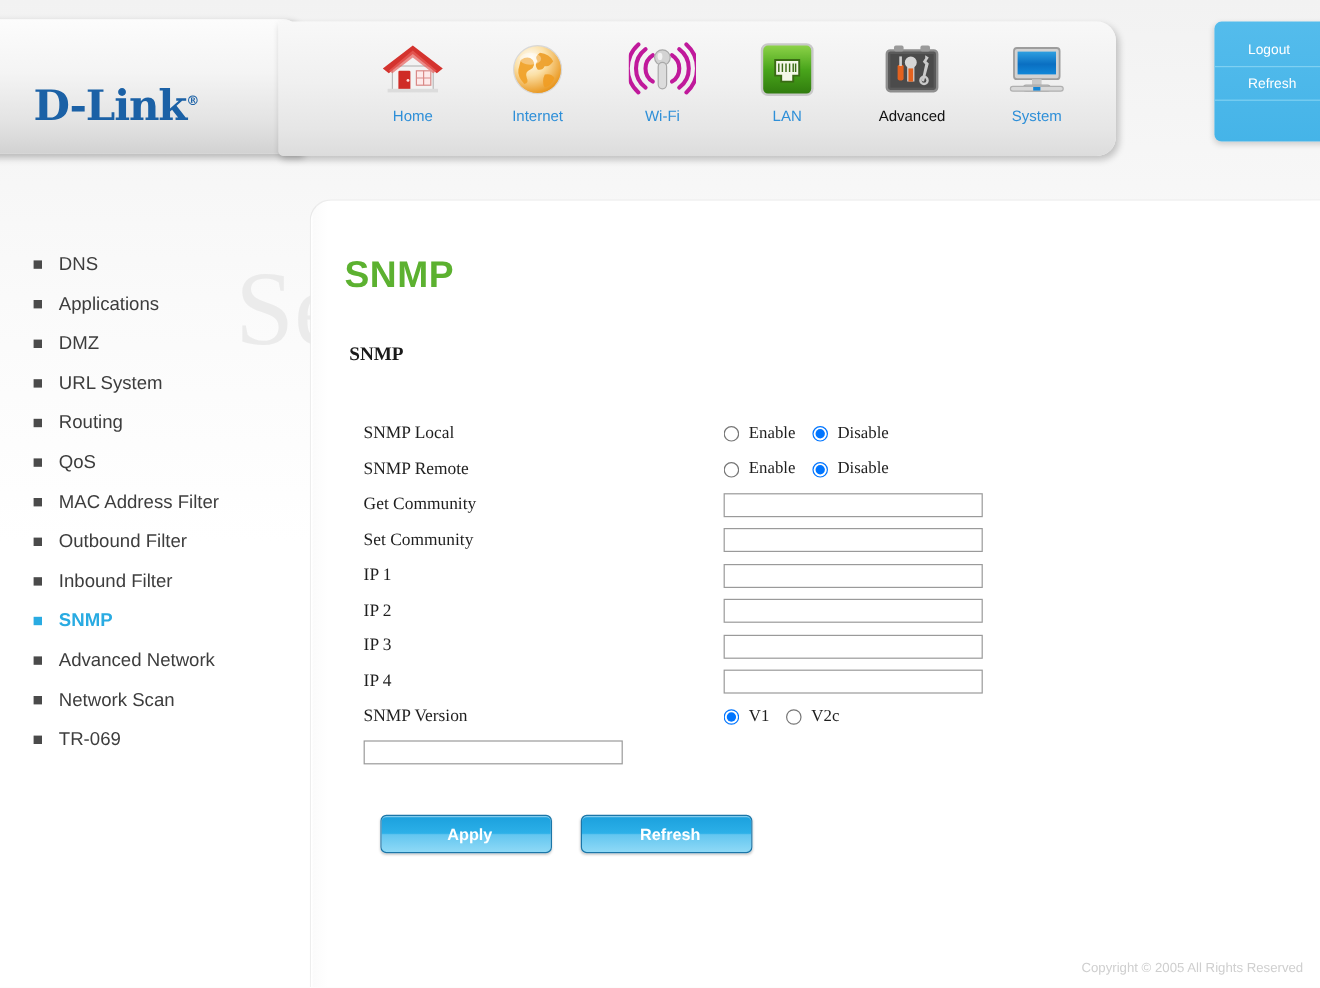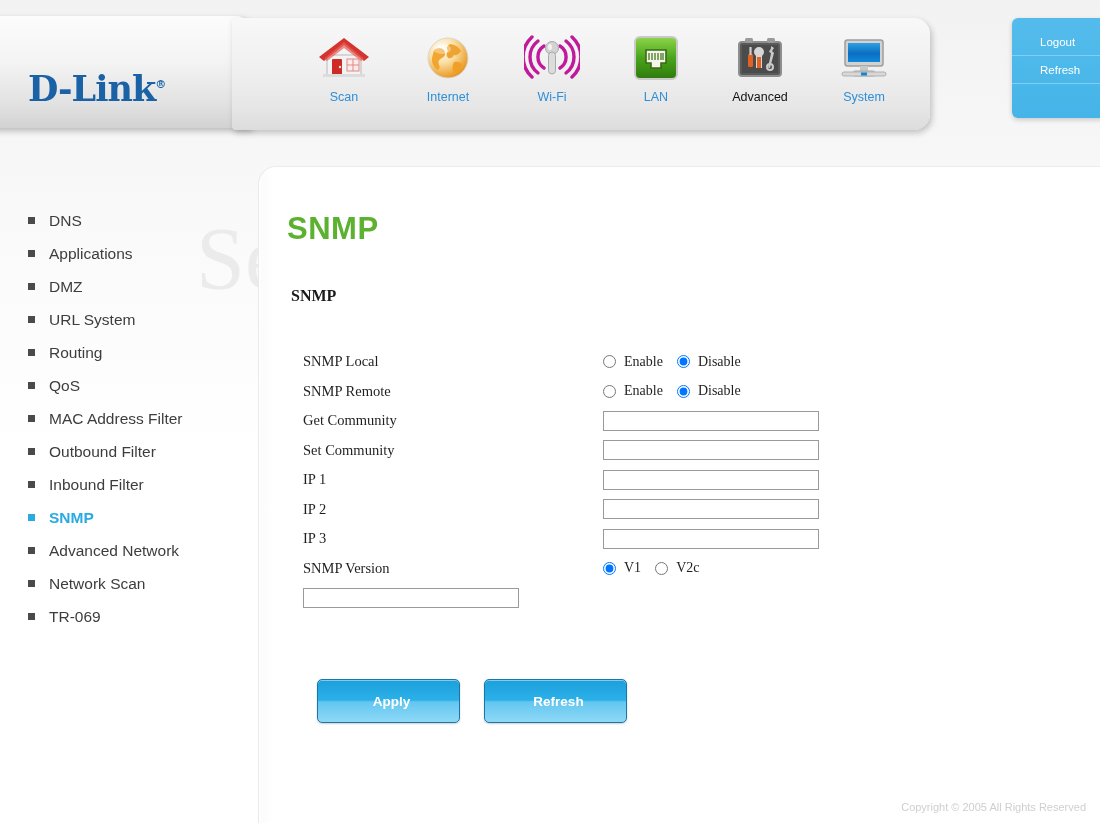"Scan" div.nav-label { text: Scan -> Home }
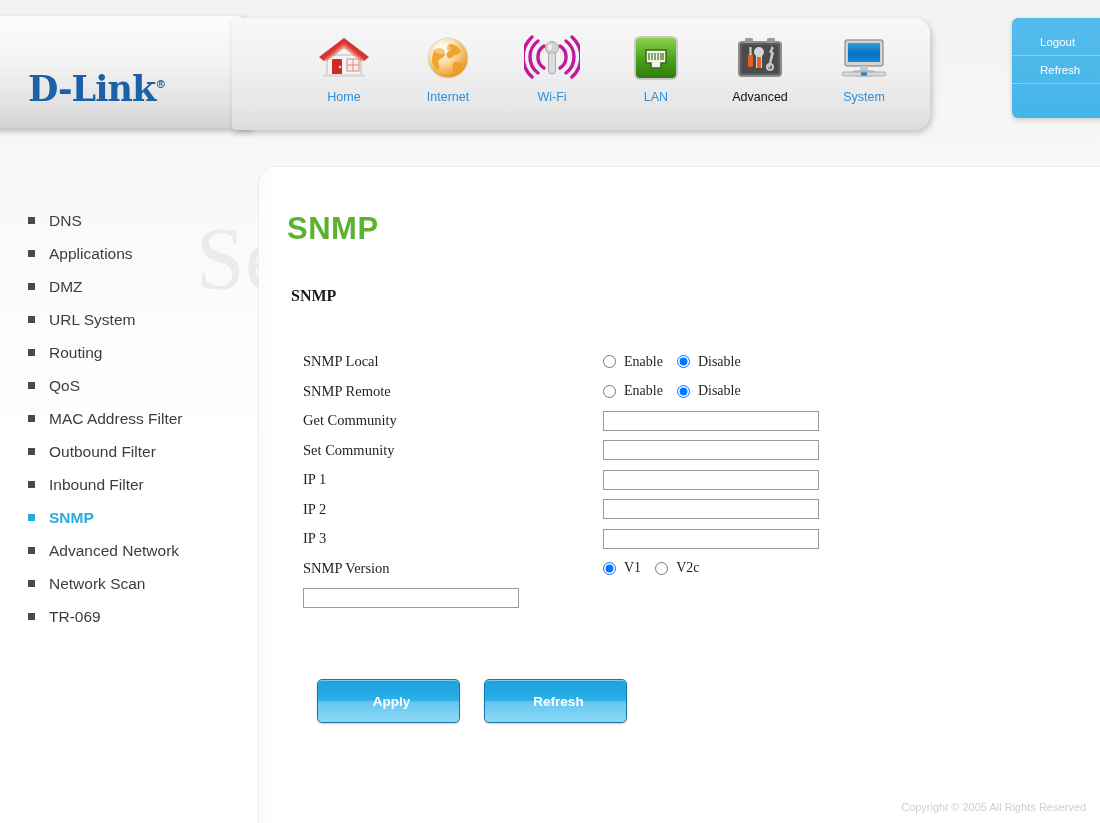"IP 4" div.row { html: none -> <div> <div>IP 4</div> <div> <input> </div> </div> }
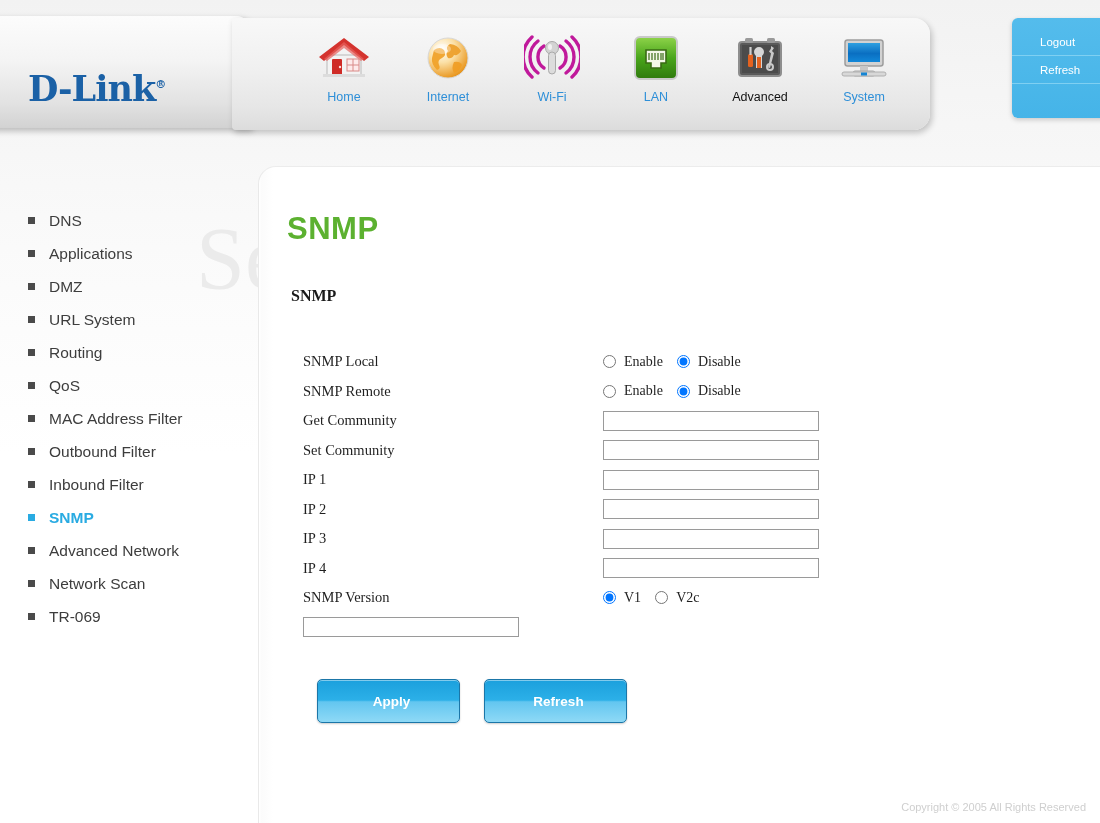"Apply" .btn { height: 44px -> 32px }
